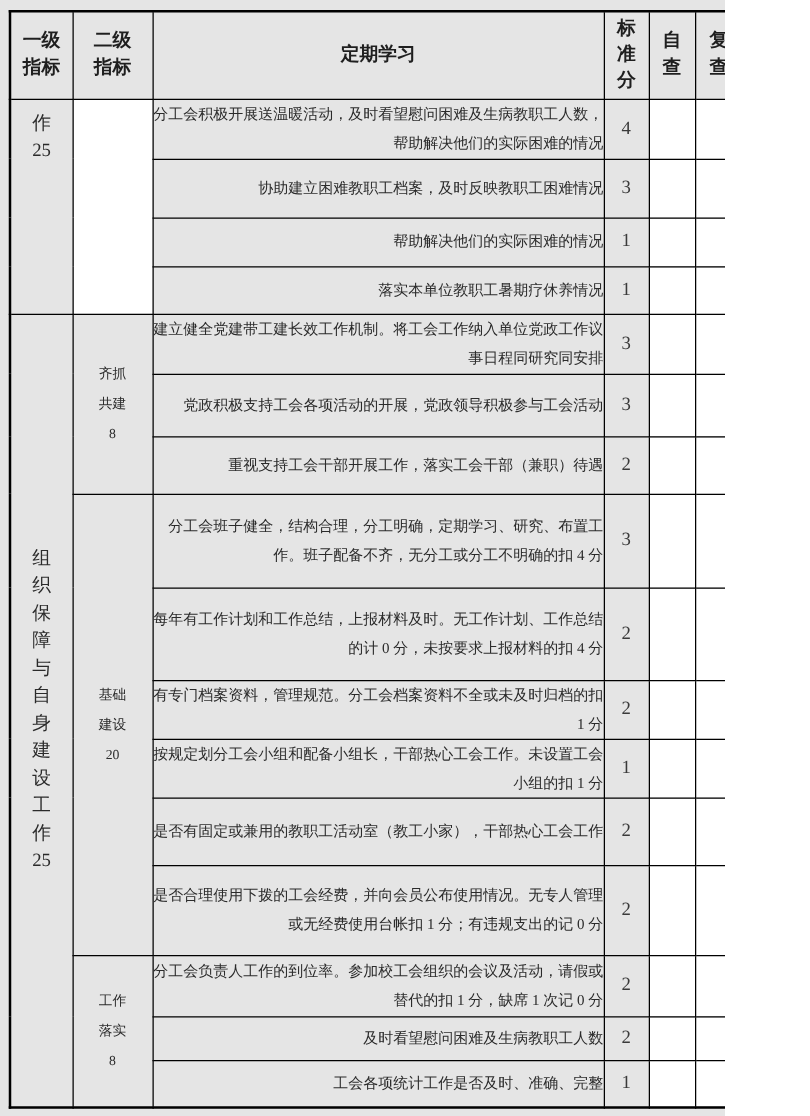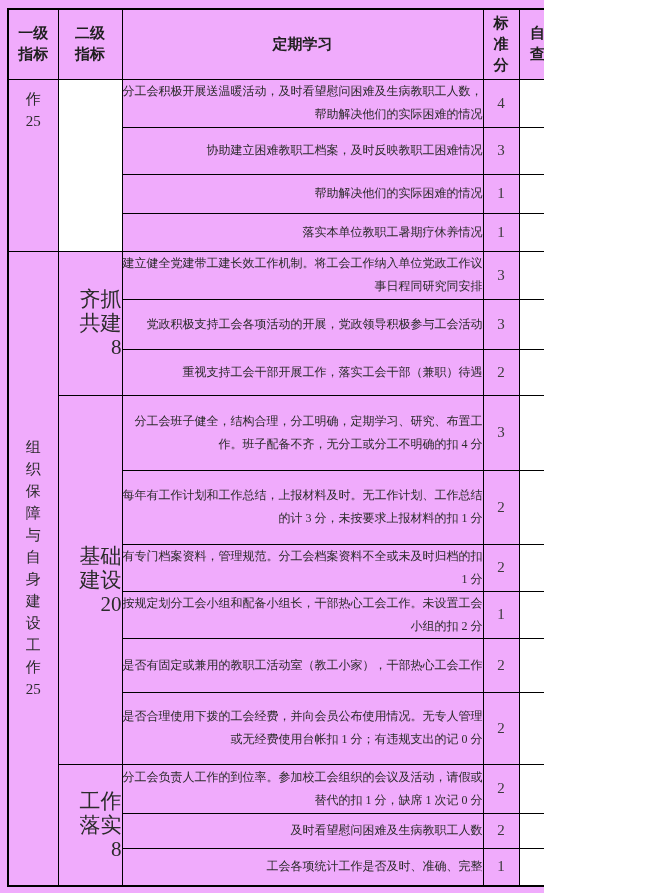"一级" .page { background: #f0abfc -> #e5e5e5; padding-left: none -> 36px }
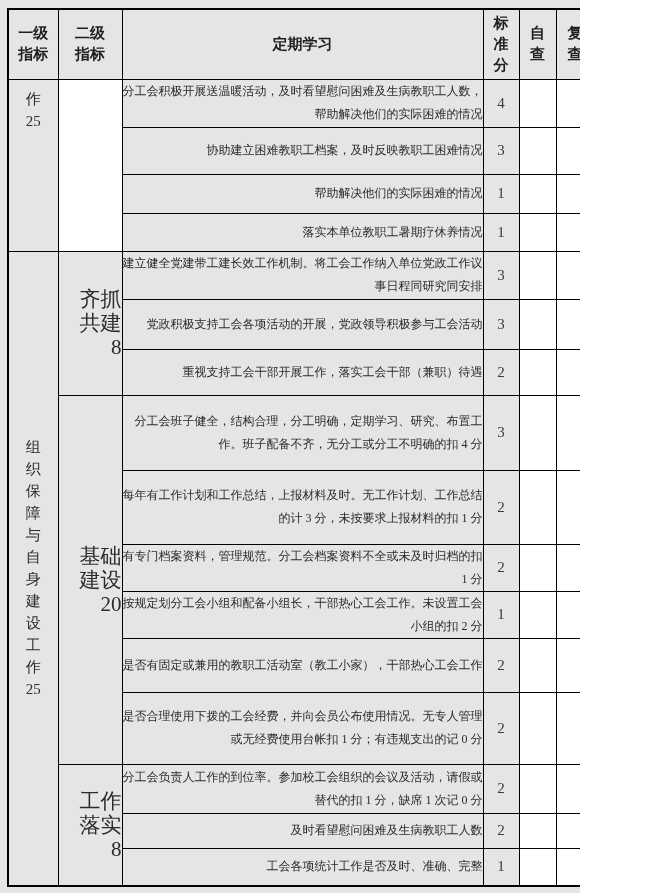"齐抓" td.grp2 { font-size: 21px -> 11px; text-align: right -> center }
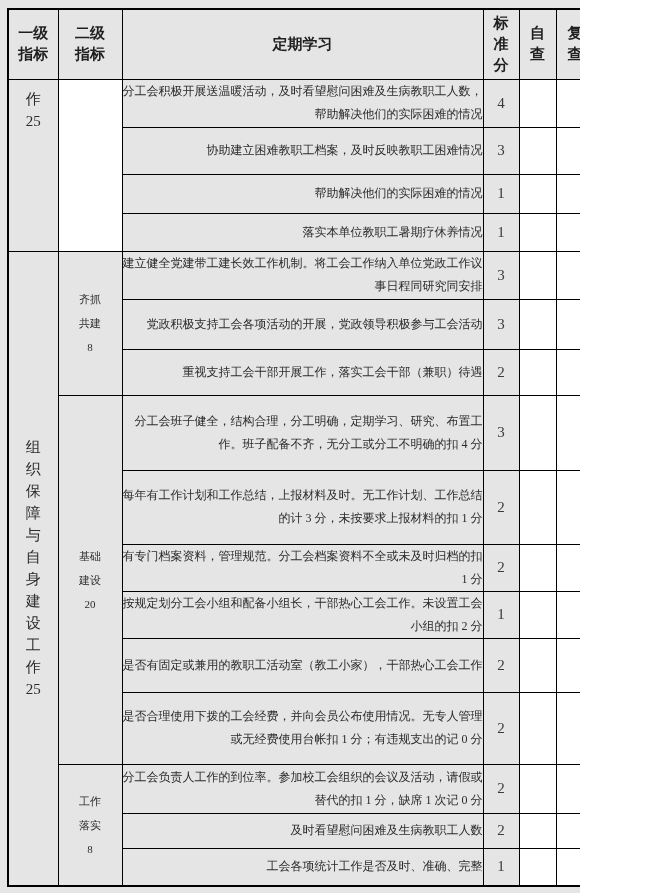"每年有工作计划和工作总结，上报材料及时。无工作计划、工作总结的计 3" td.content { text: 3 分，未按要求上报材料的扣 1 -> 0 分，未按要求上报材料的扣 4 }
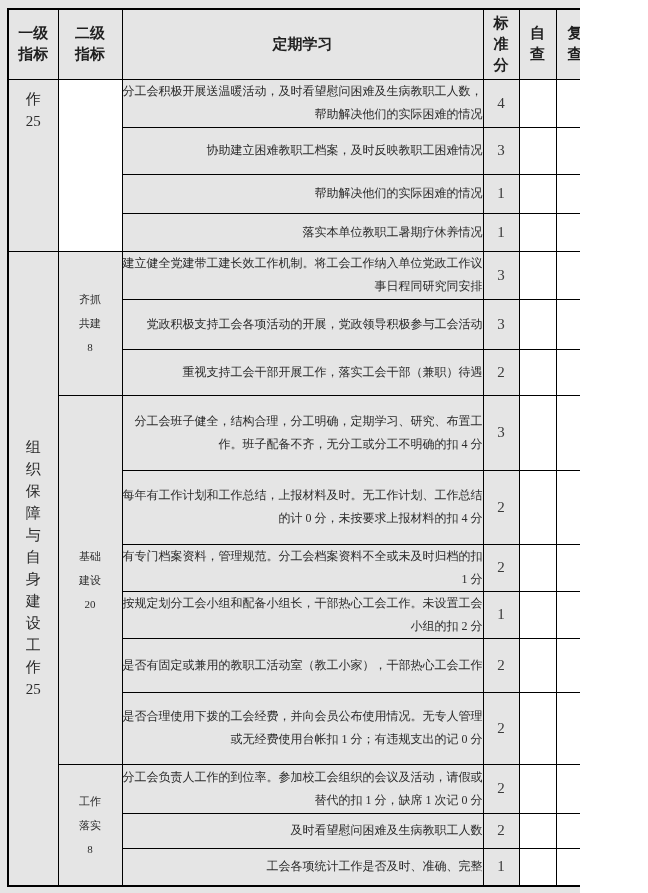"按规定划分工会小组和配备小组长，干部热心工会工作。未设置工会小组的扣 2 分" td.content { text: 2 -> 1 }
